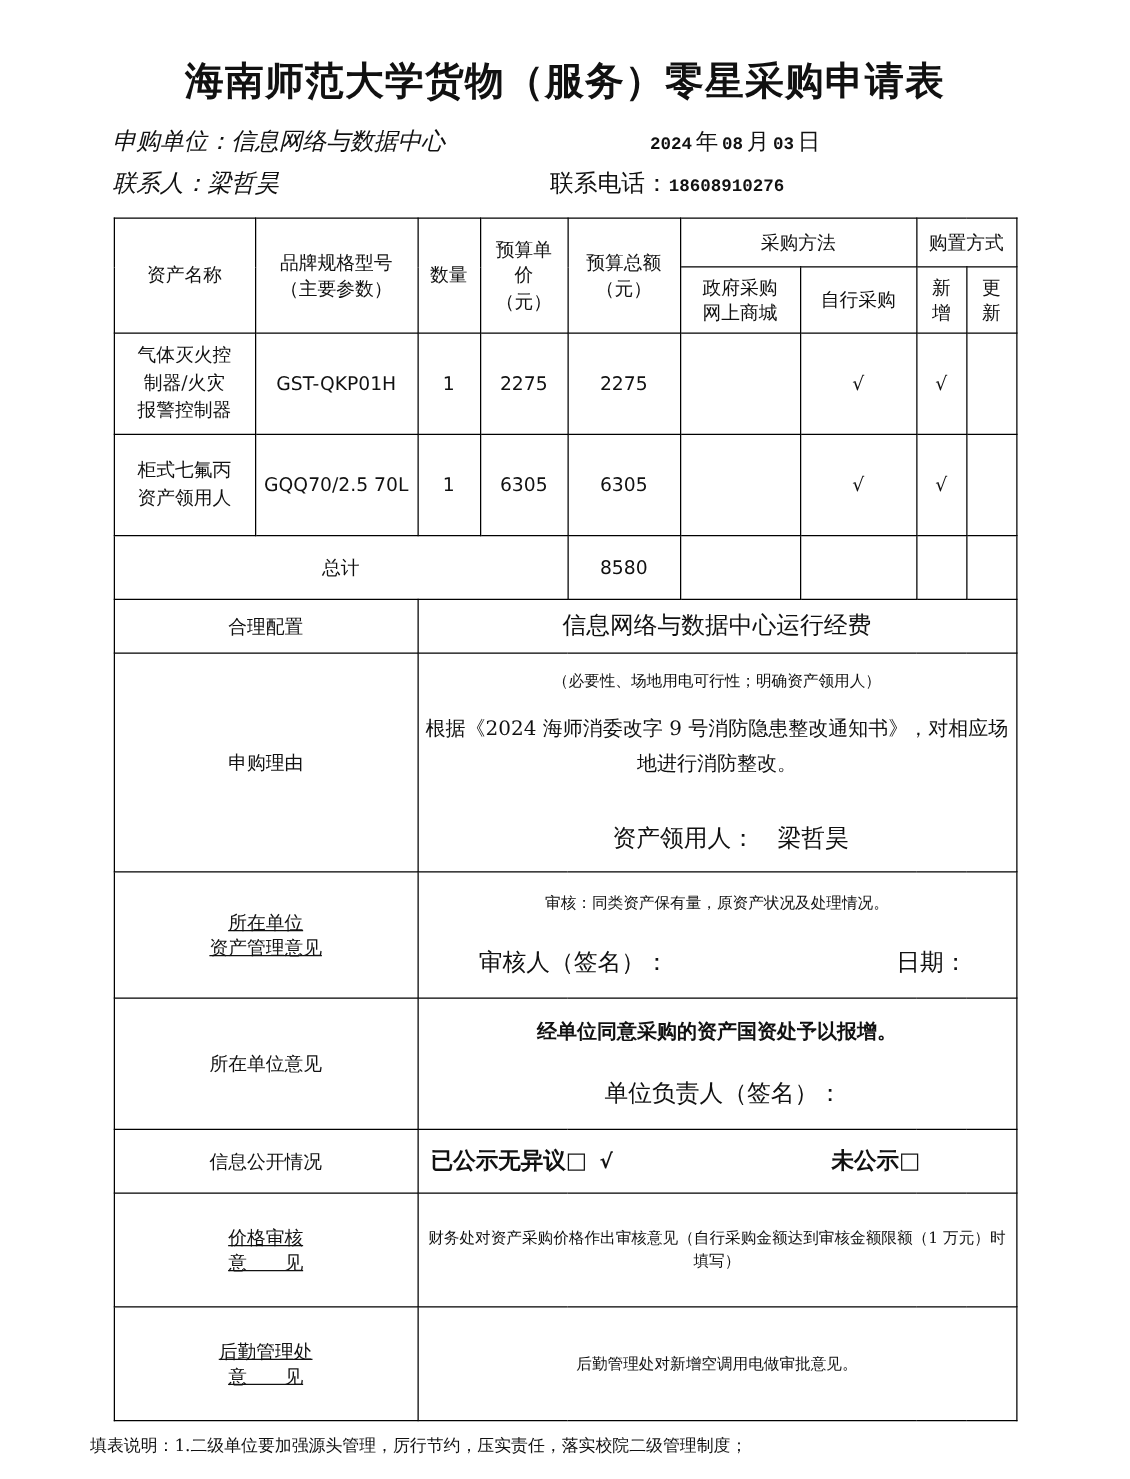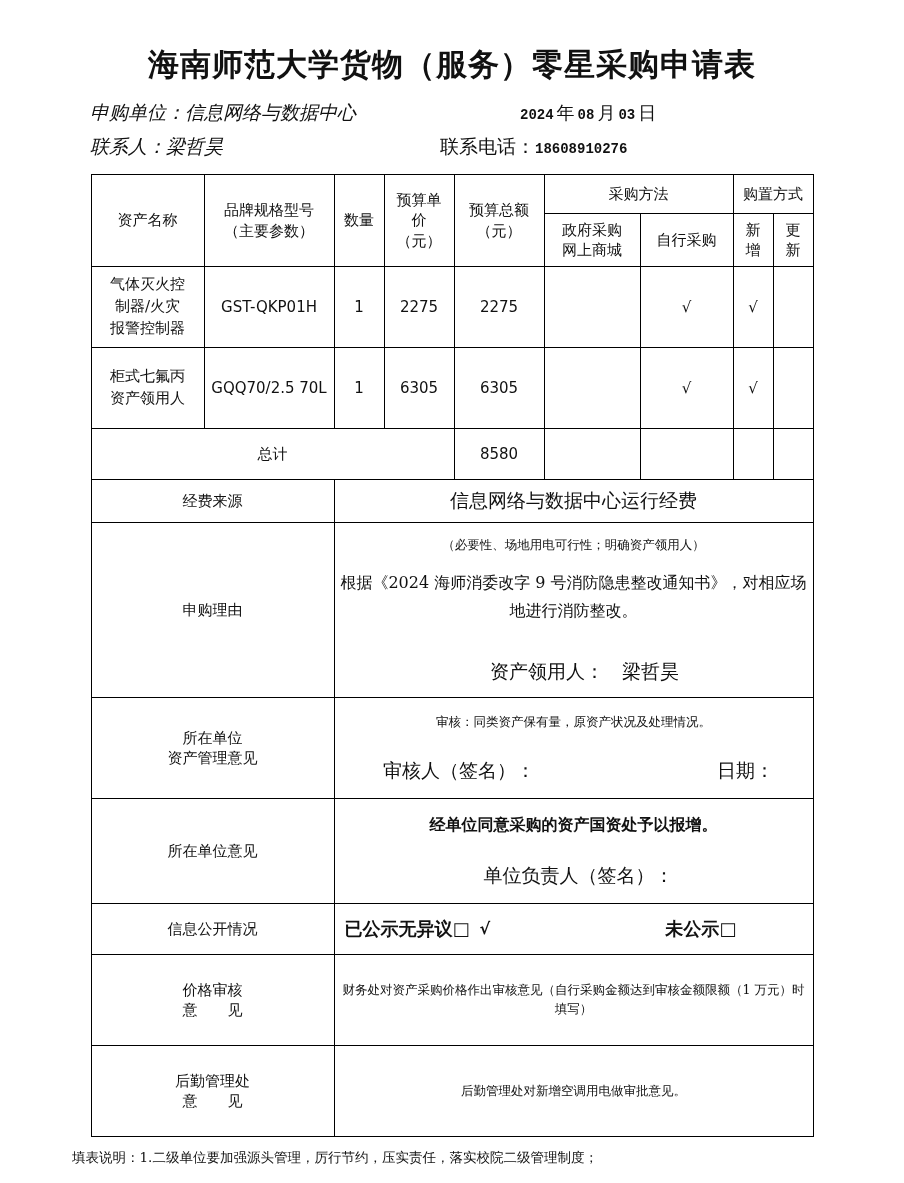"经费来源" td.lbl { text: 经费来源 -> 合理配置 }
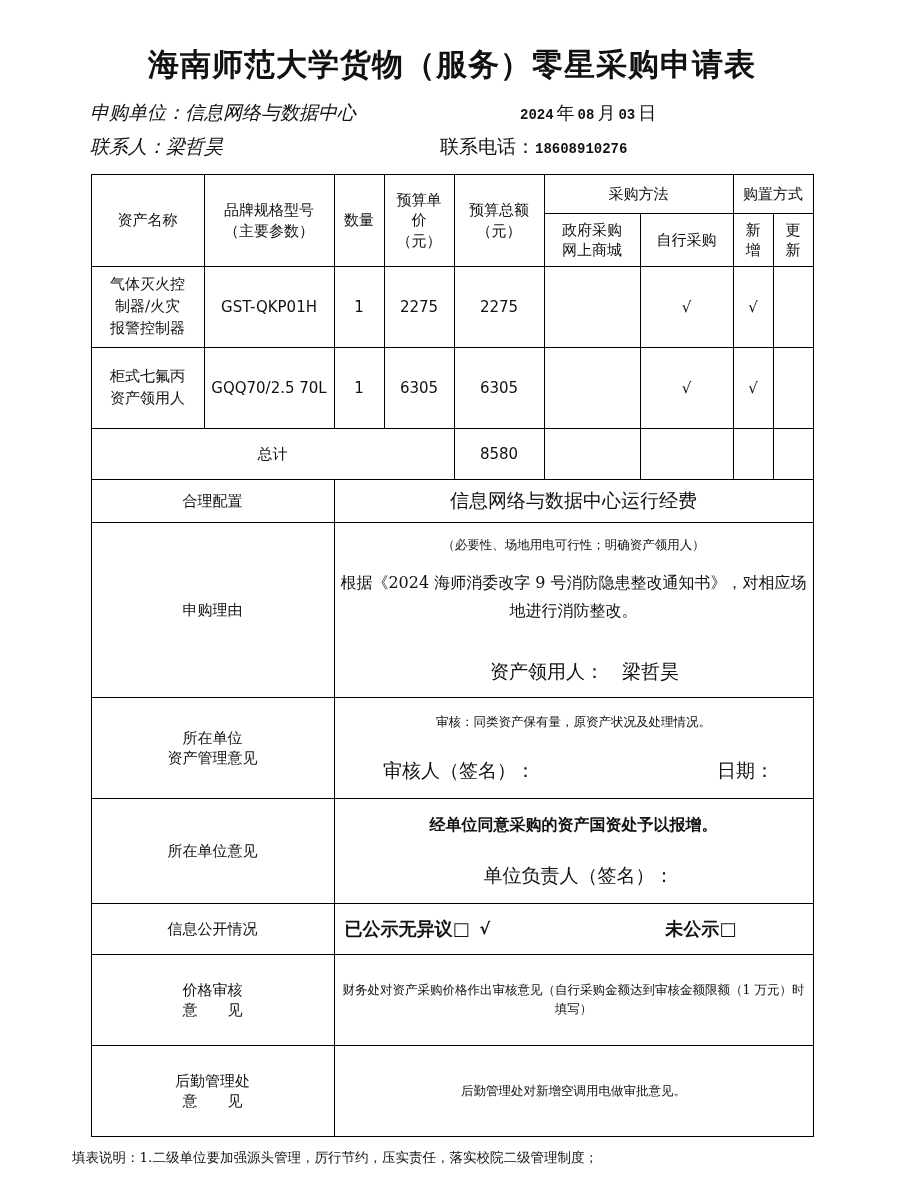"所在单位" .lbl-2line { text-decoration: none -> underline }
